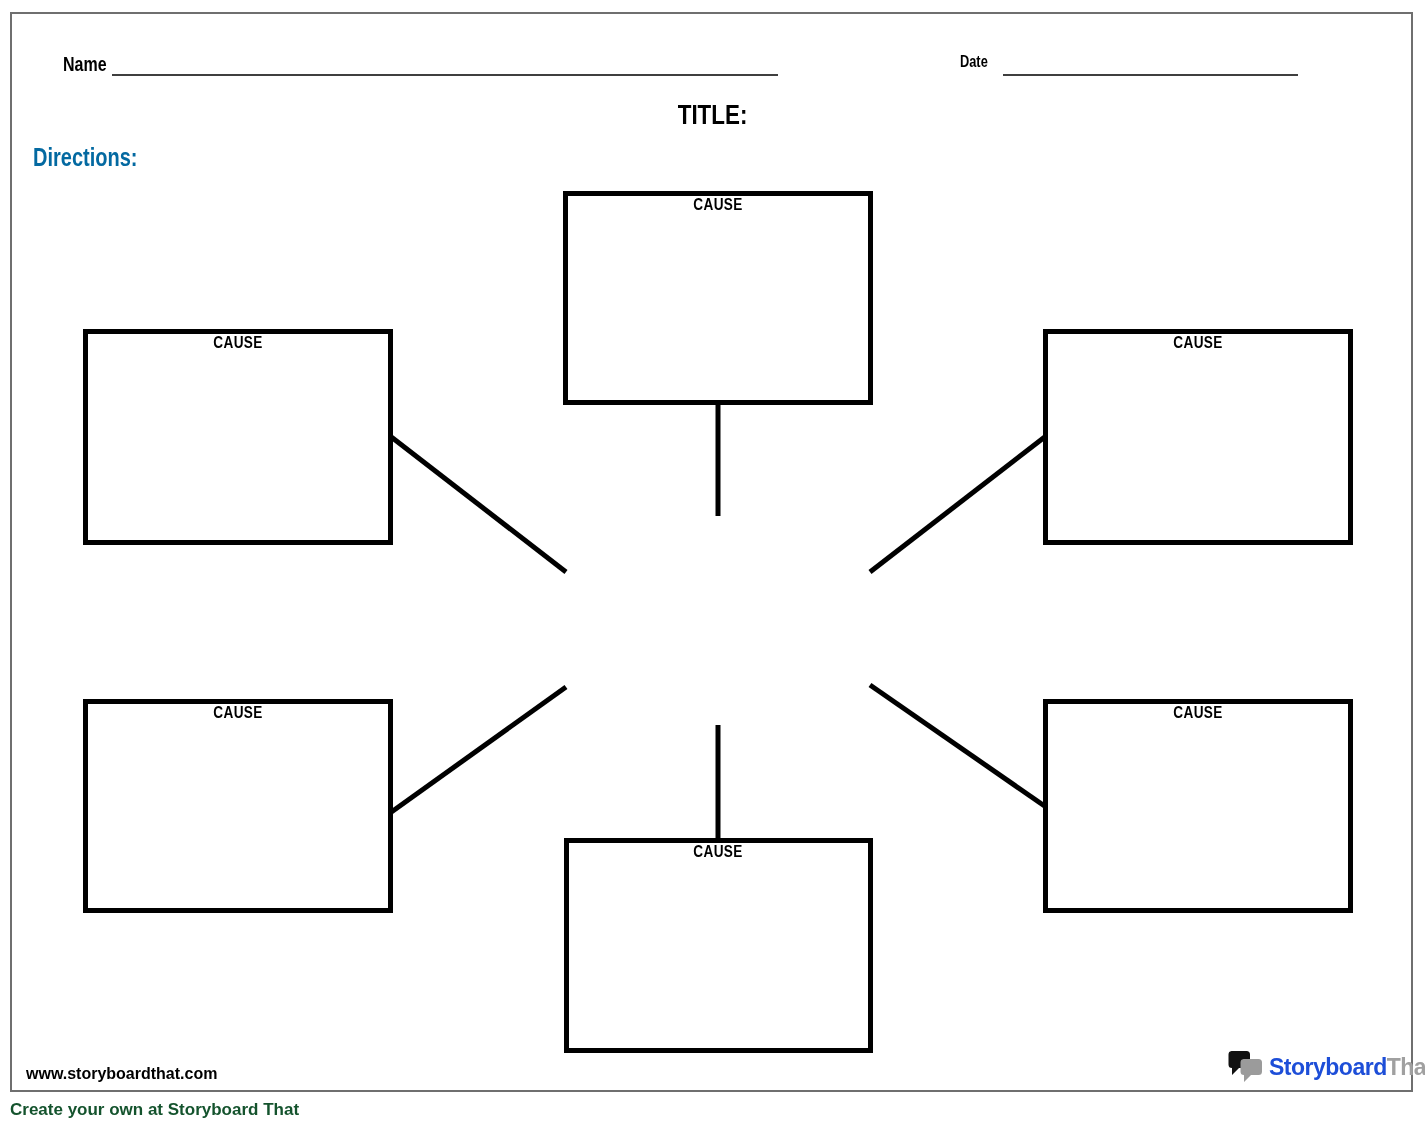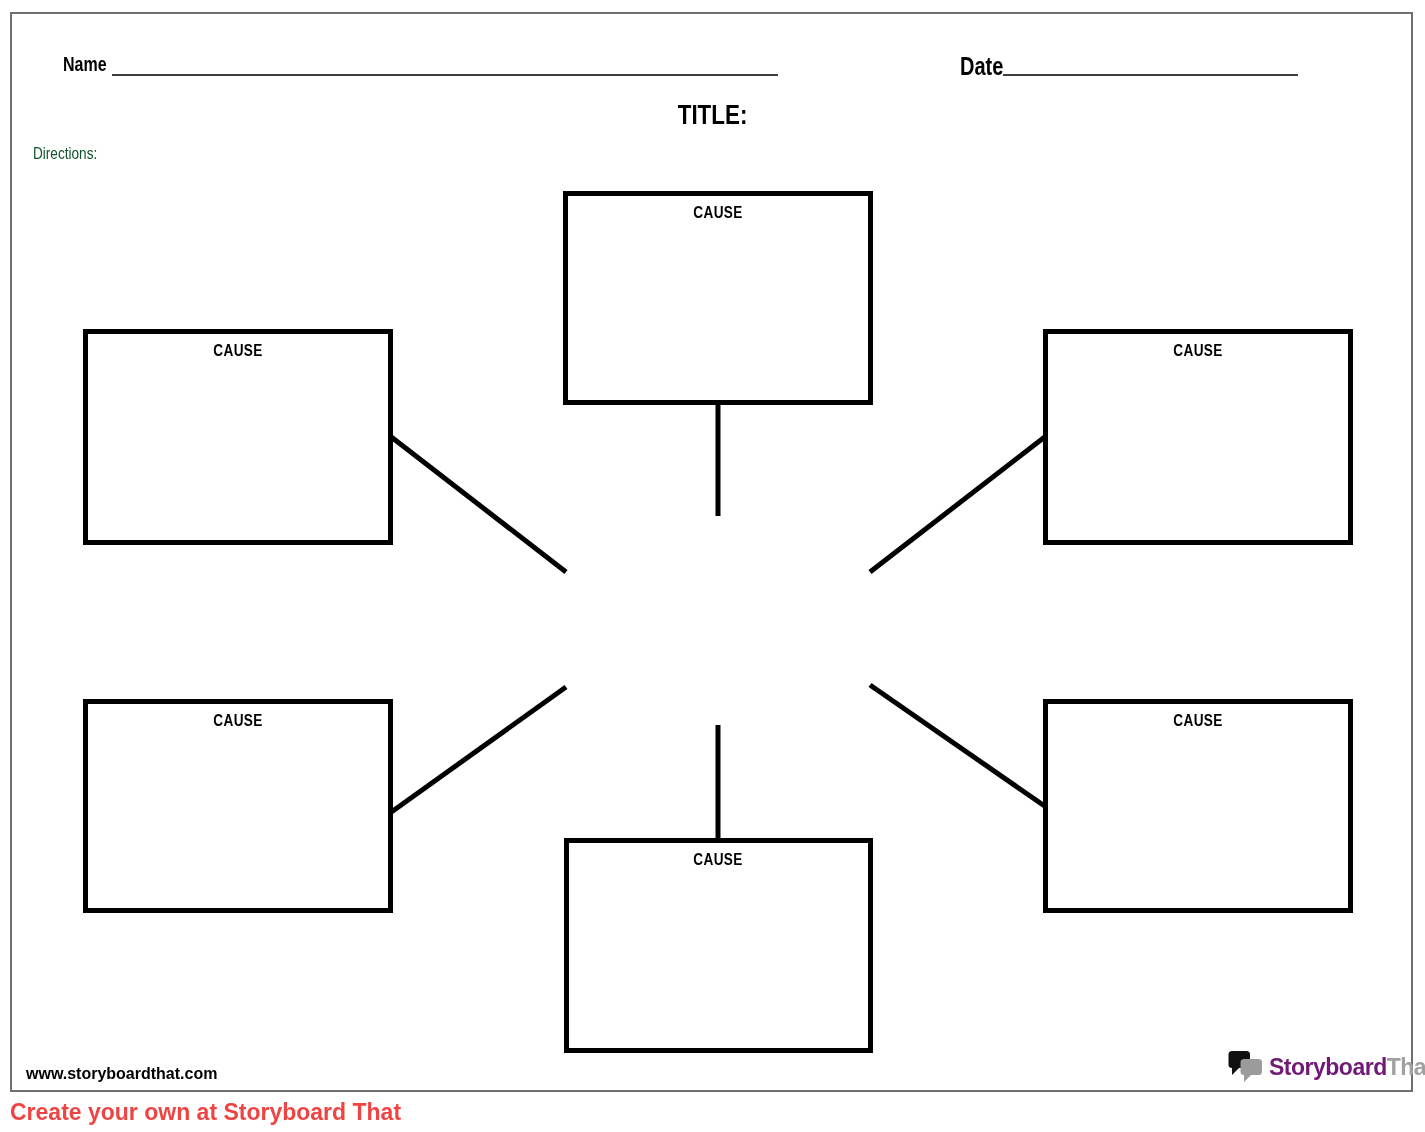"Date" .date-label { font-size: 25px -> 16px }
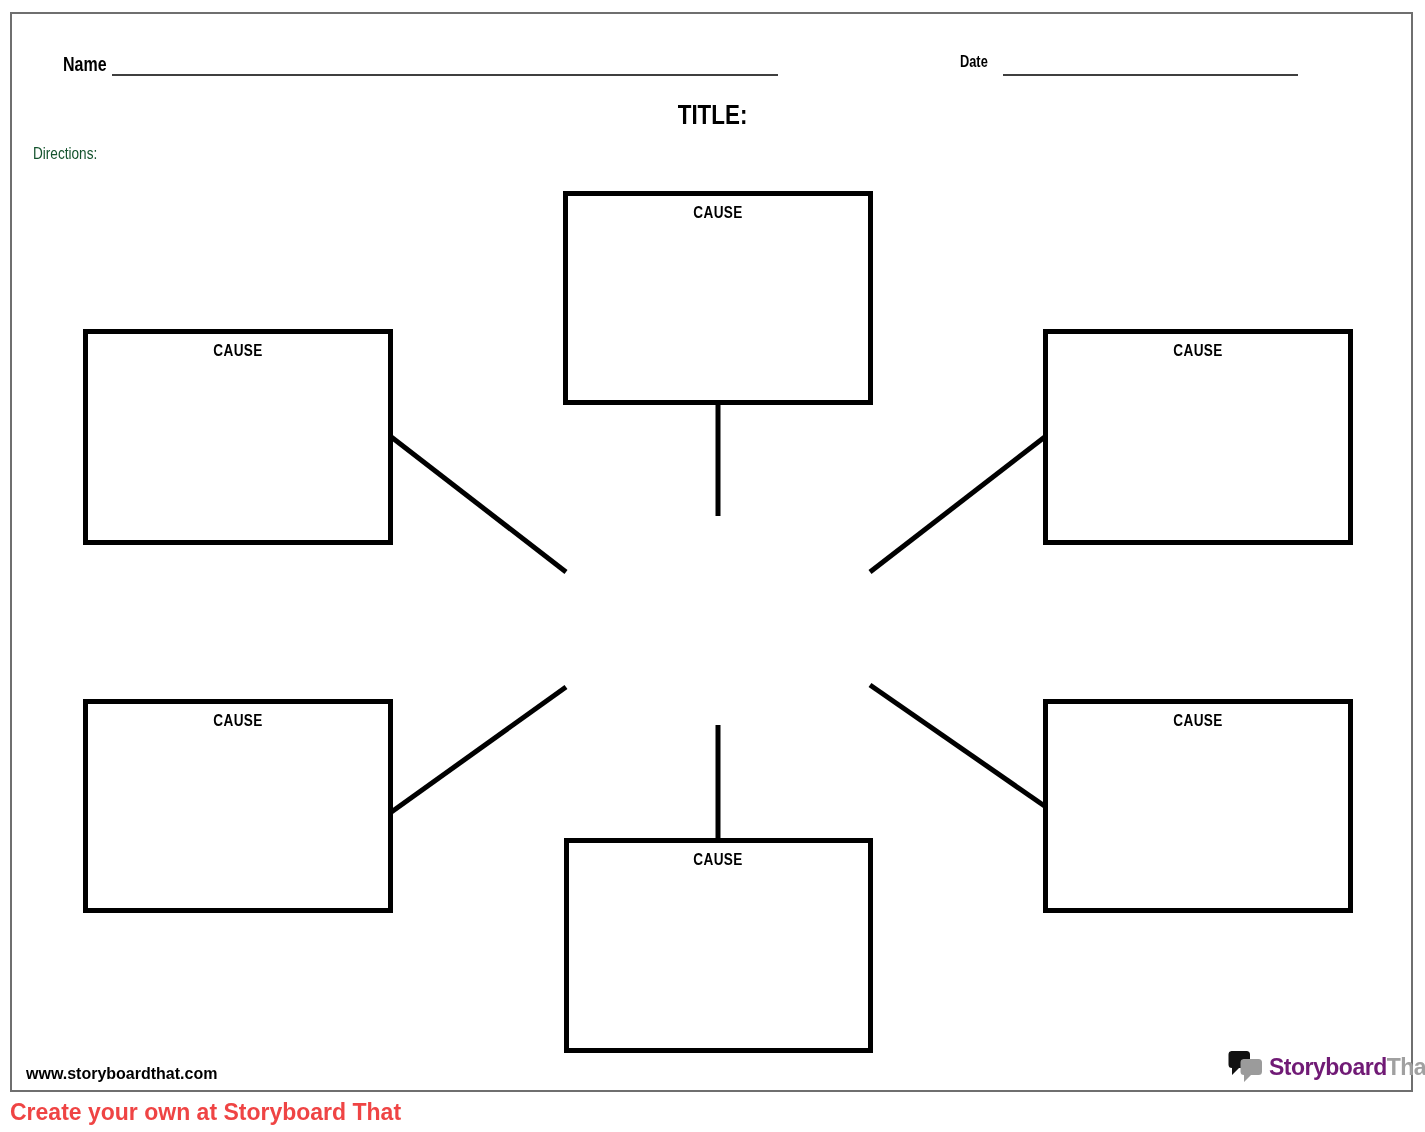"Directions:" .directions { color: #14532d -> #0369a1; font-size: 17px -> 25px; font-weight: normal -> bold }
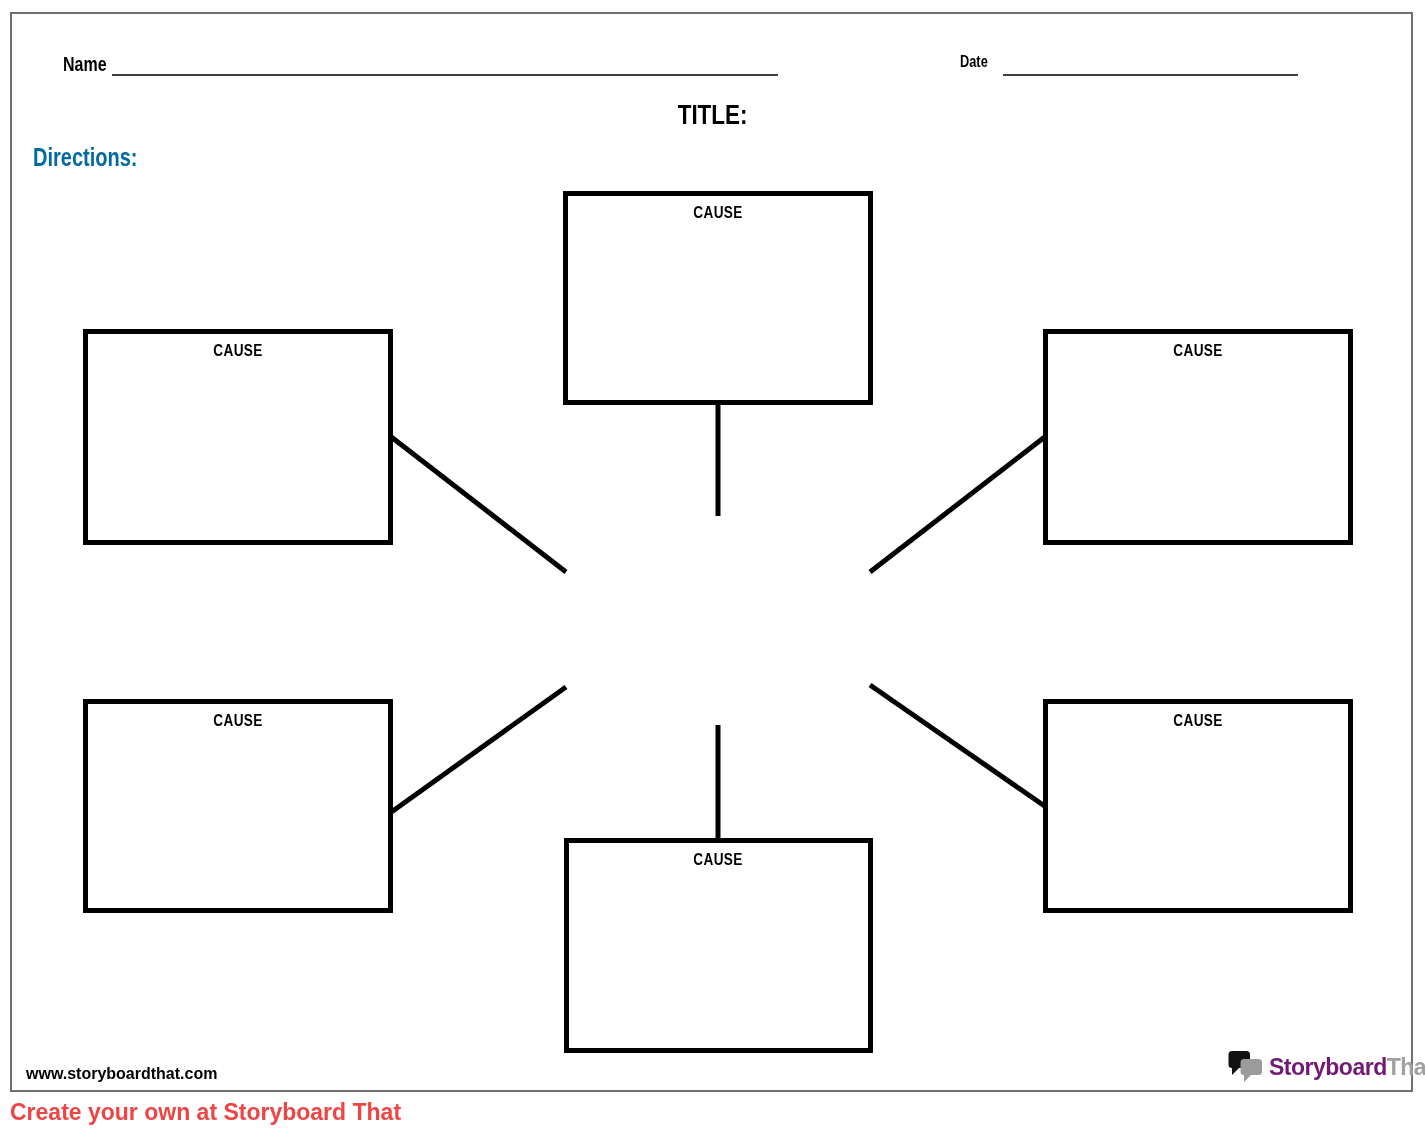"CAUSE" .node { padding-top: 8px -> 0 }
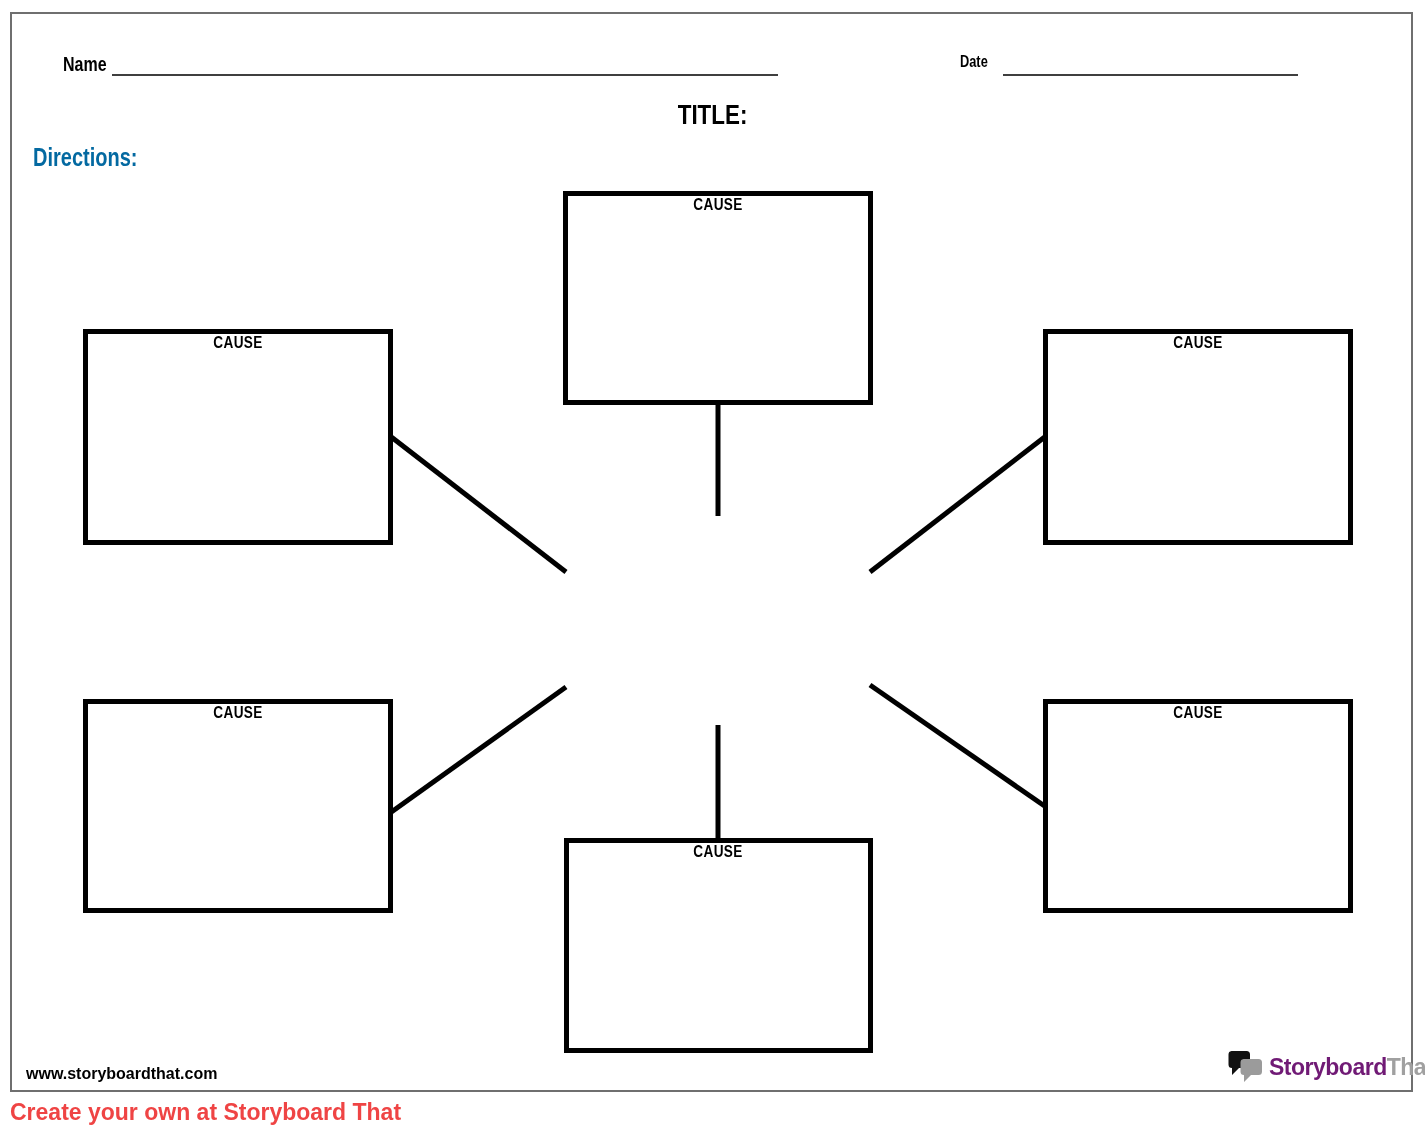"Storyboard" .logo-text .primary { color: #701a75 -> #1d4ed8 }
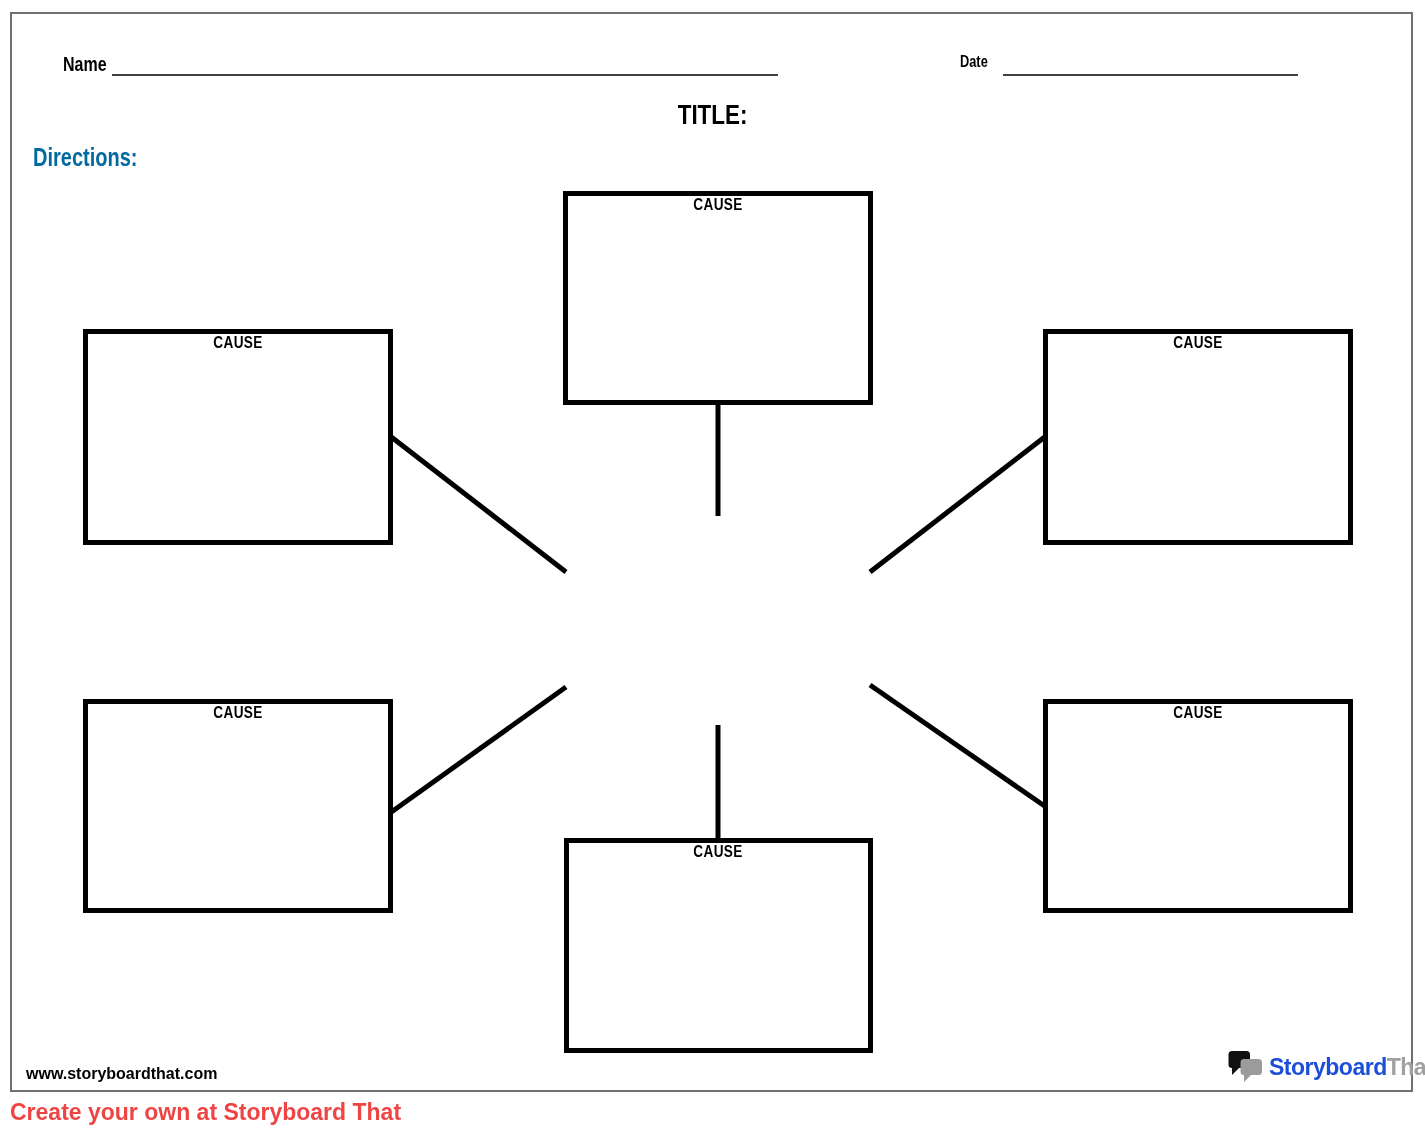"Create your own at Storyboard" .footer-credit { color: #ef4444 -> #14532d; font-size: 23px -> 17px }
